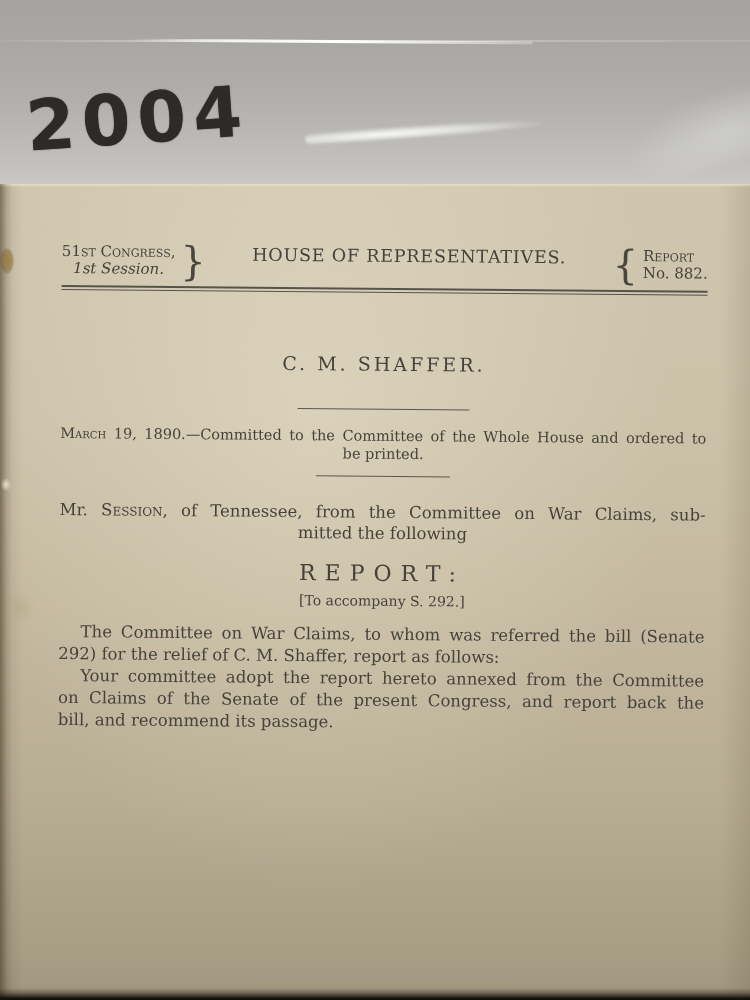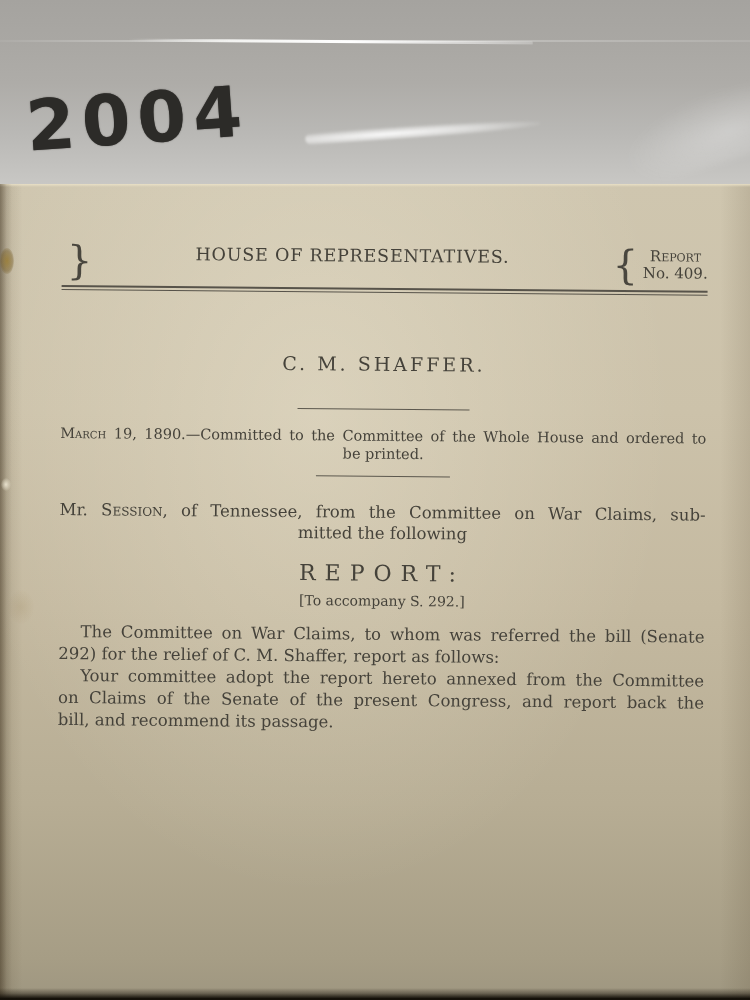"51st Congress," div.mh-left { html: none -> <div> <div>51st Congress,</div> <div>1st Session.</div> </div> }
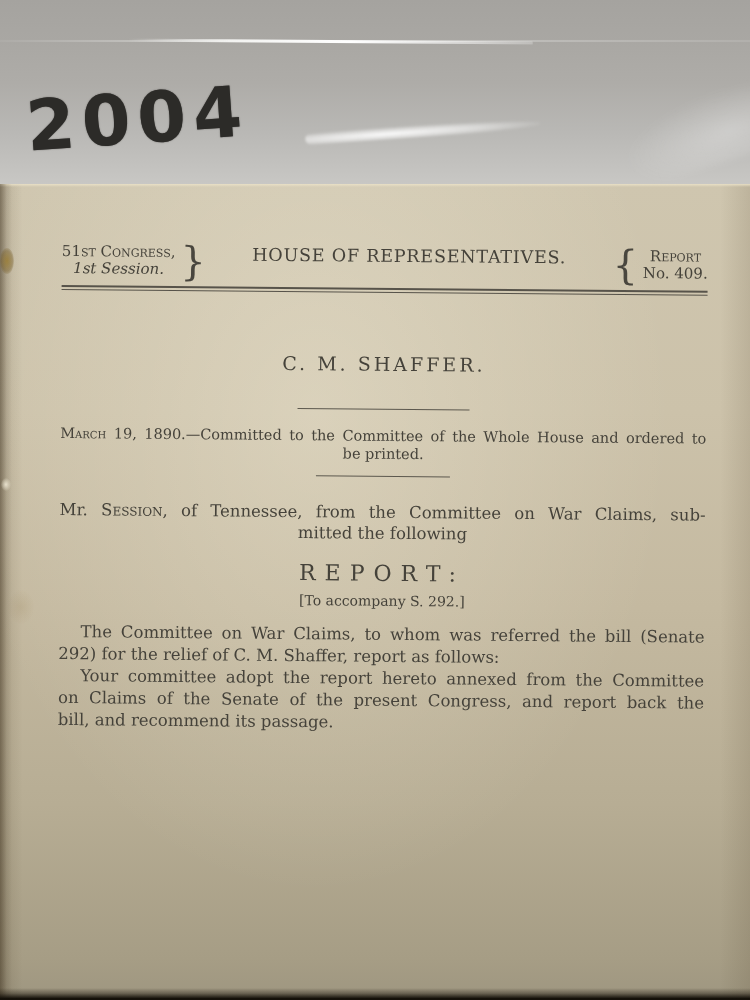"Report" .mh-right .stack { text-align: center -> left }
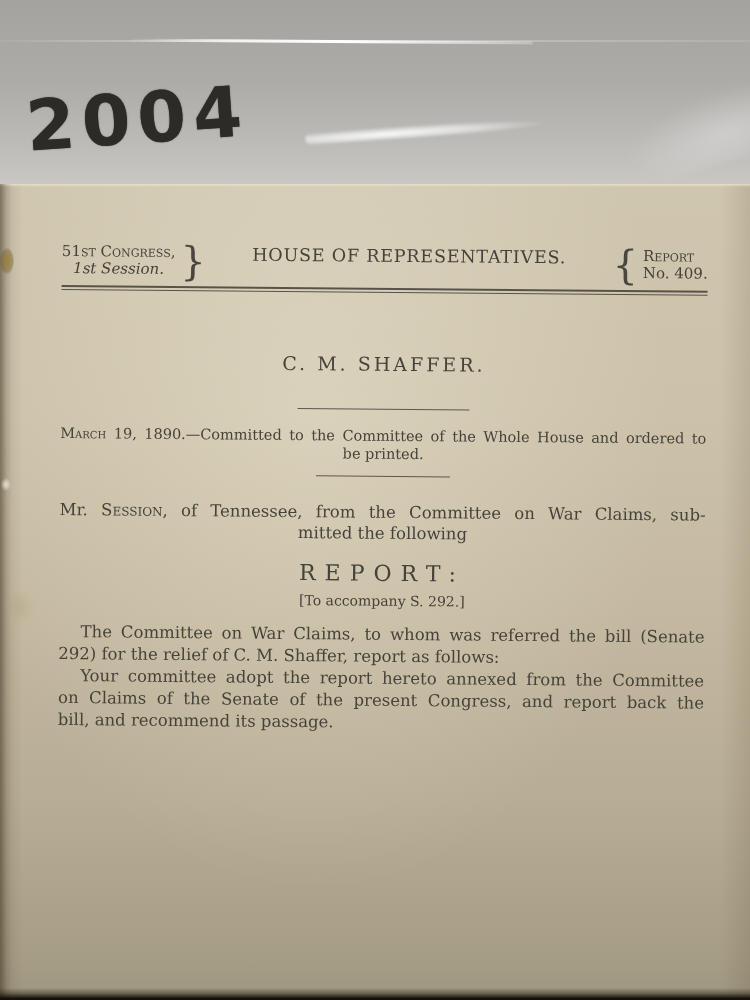"No. 409." div { text: 409 -> 882 }
